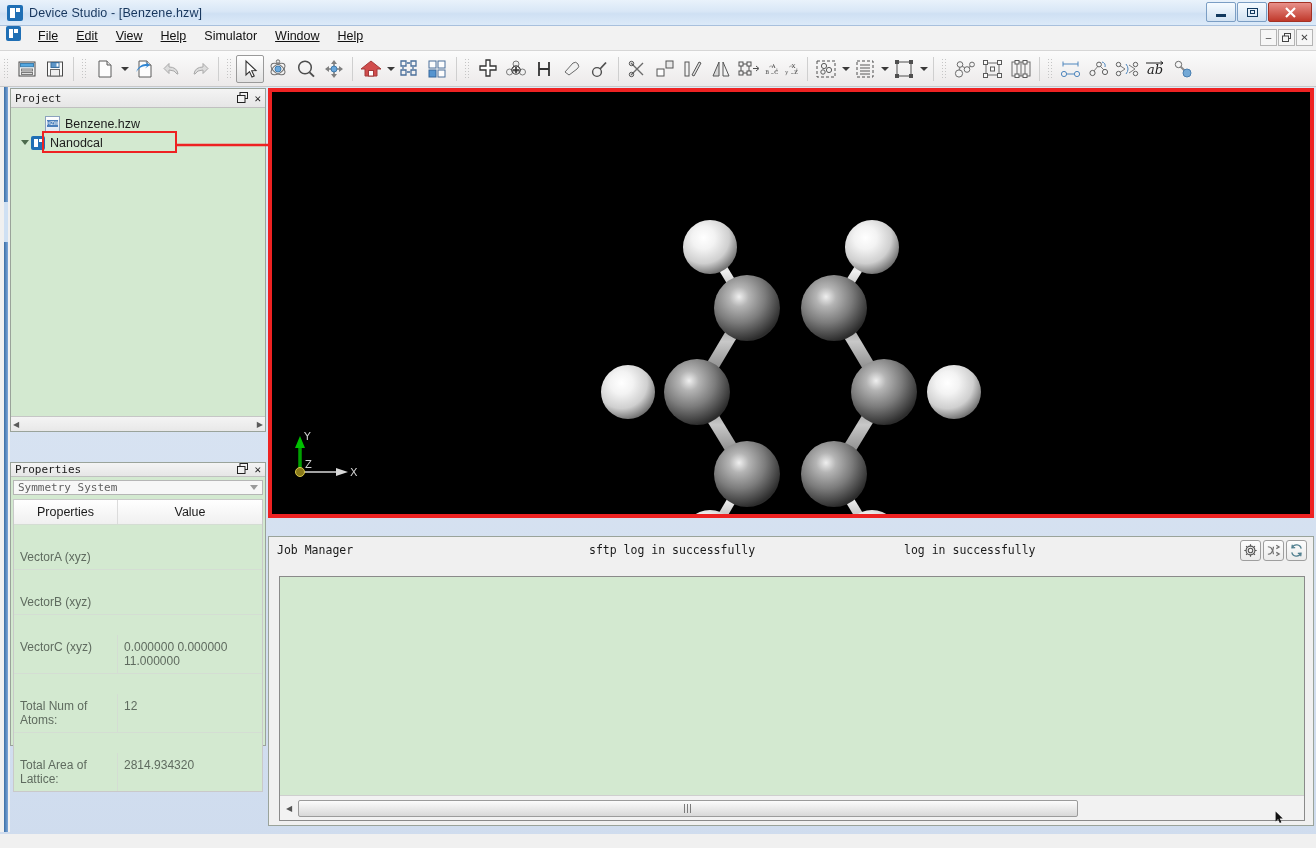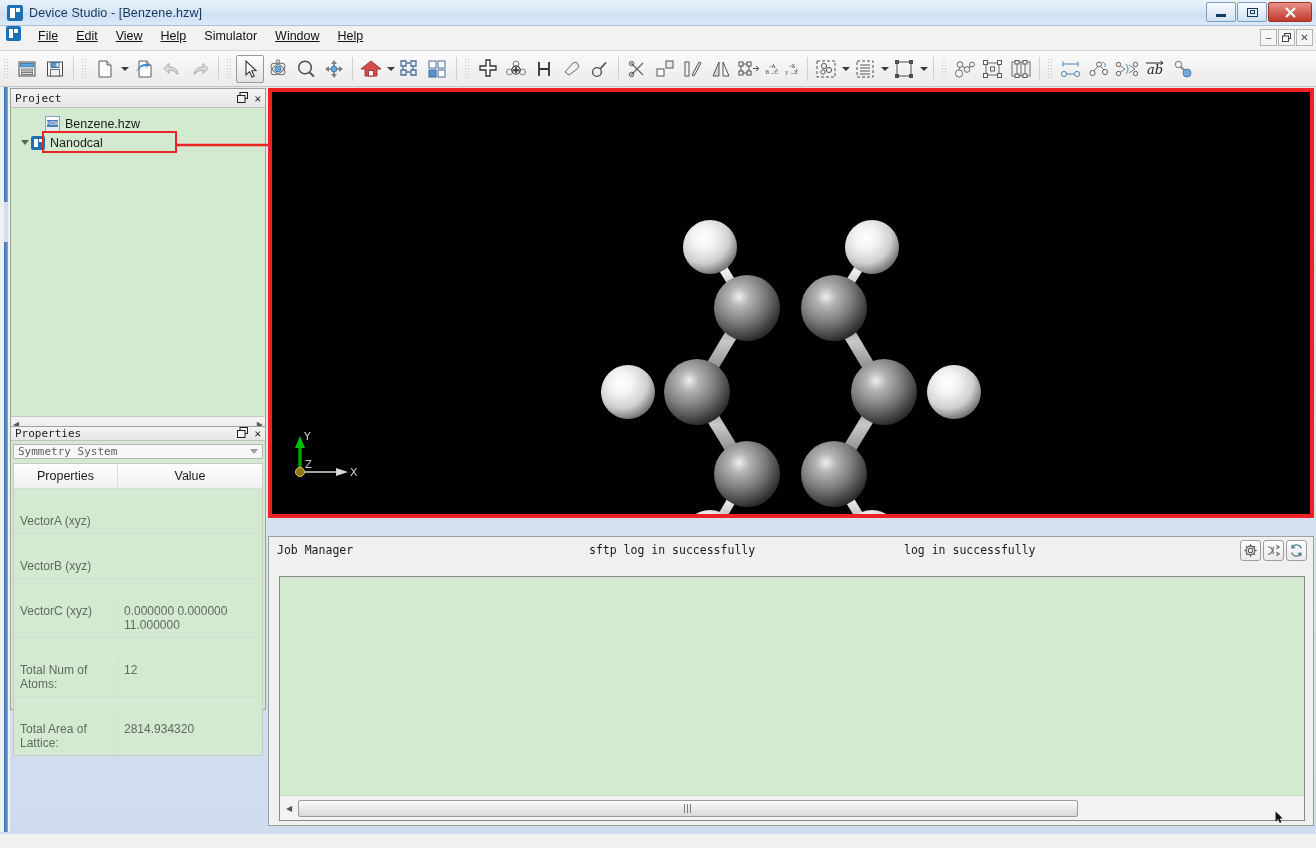"Properties" #properties-panel { top: 426px -> 462px }
